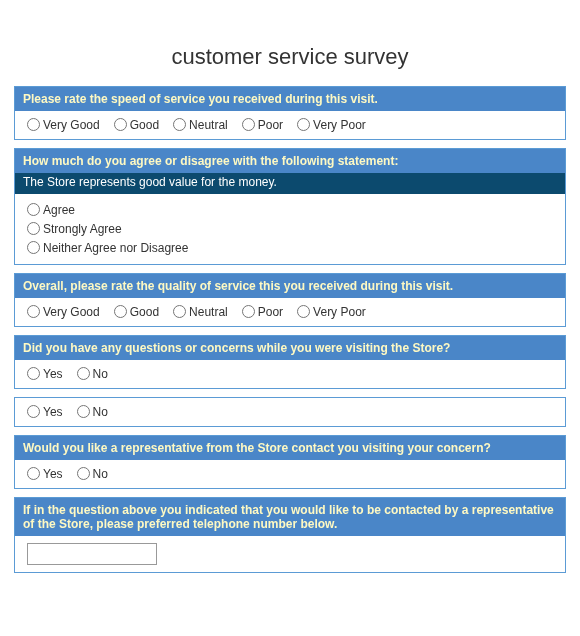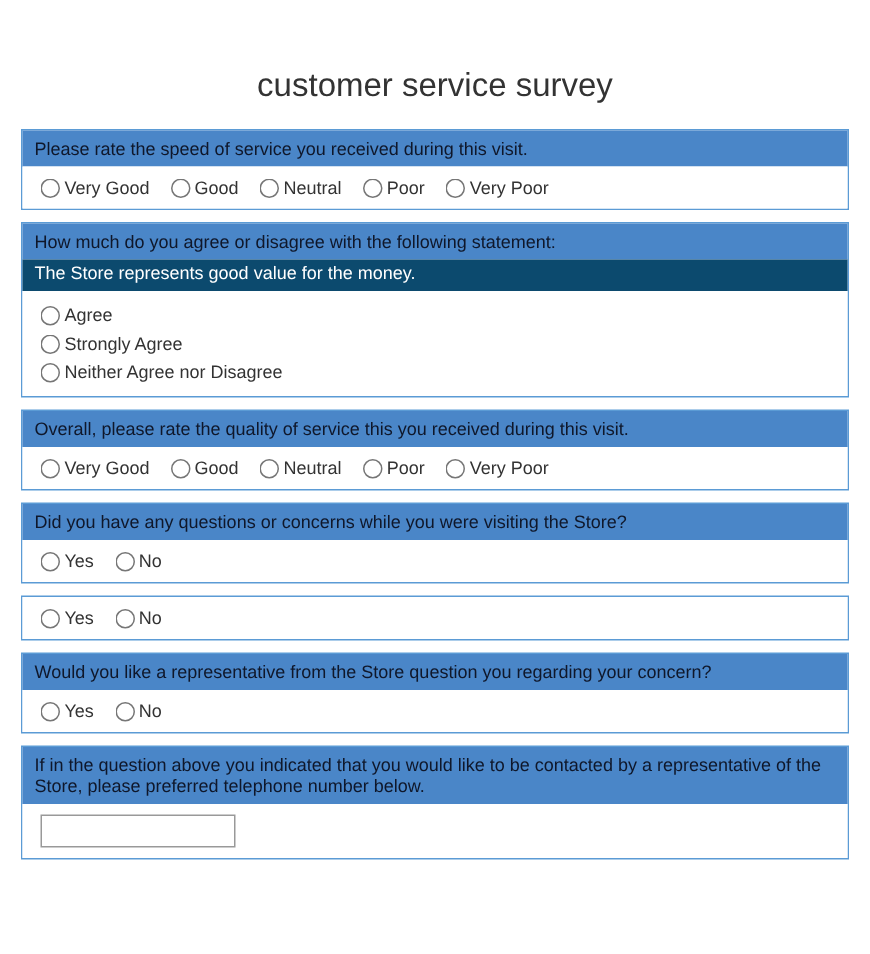"Please rate the speed of" .question-header { color: #0f172a -> #fef9c3; font-weight: normal -> bold }
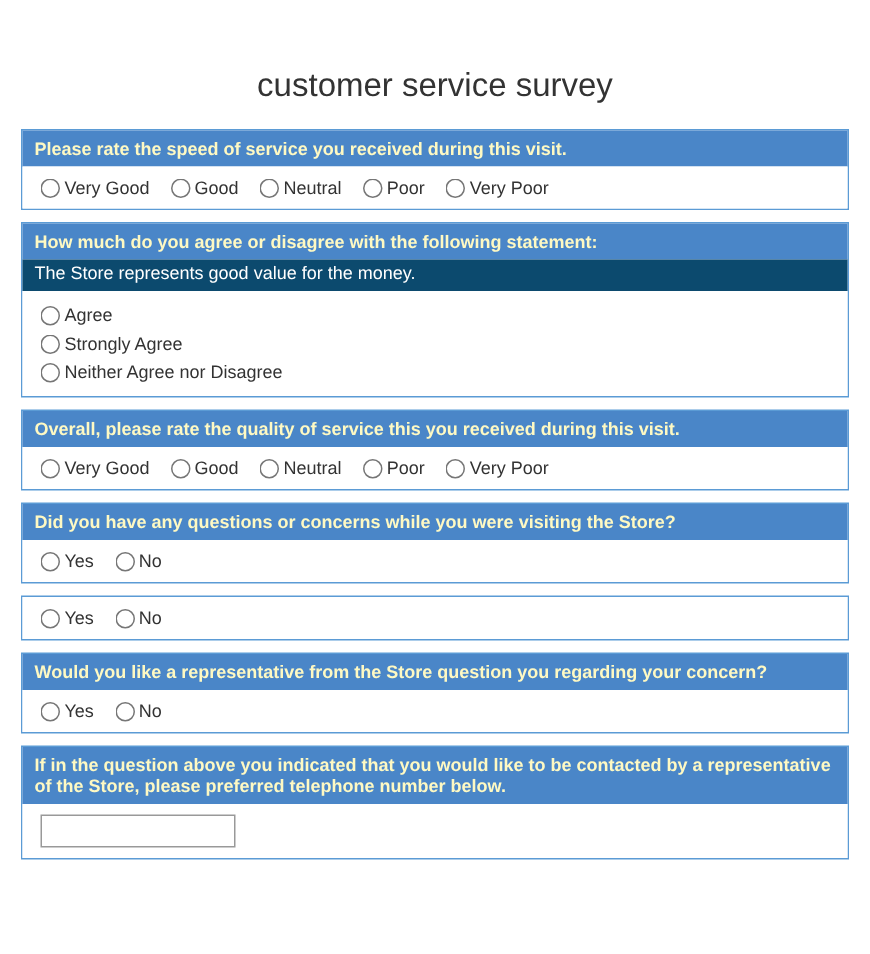"Very Good" .radio-item { align-items: center -> none }
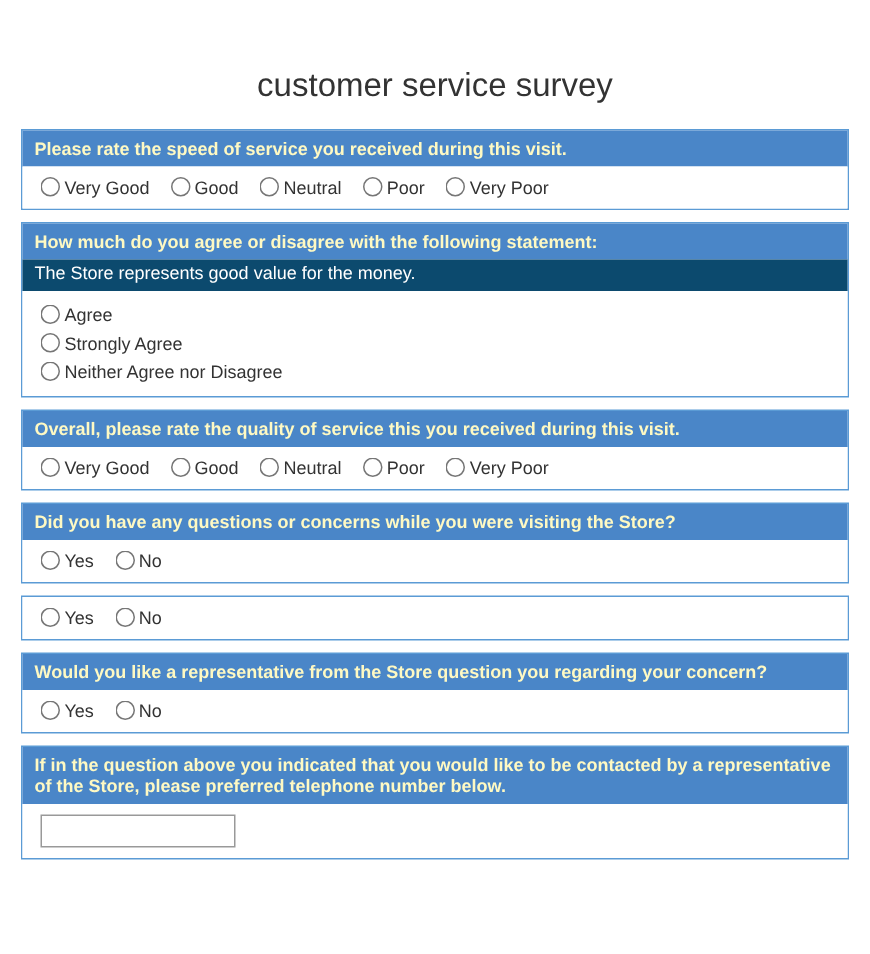"Would you like a representative" div.question-header { text: question you regarding -> contact you visiting }
